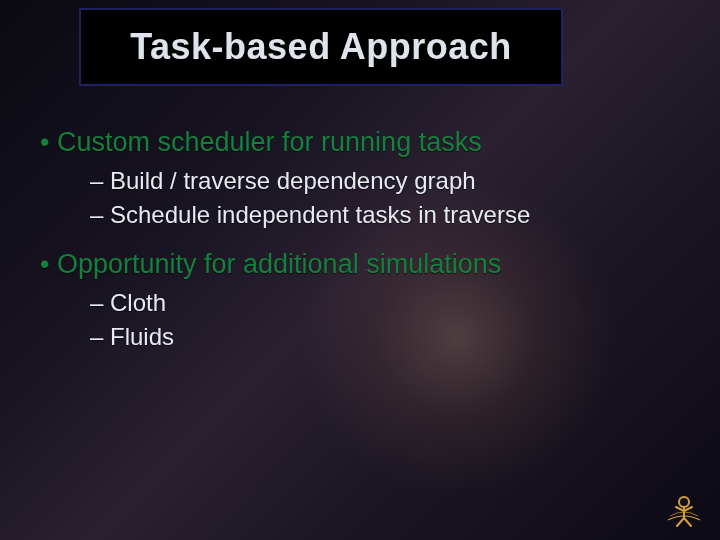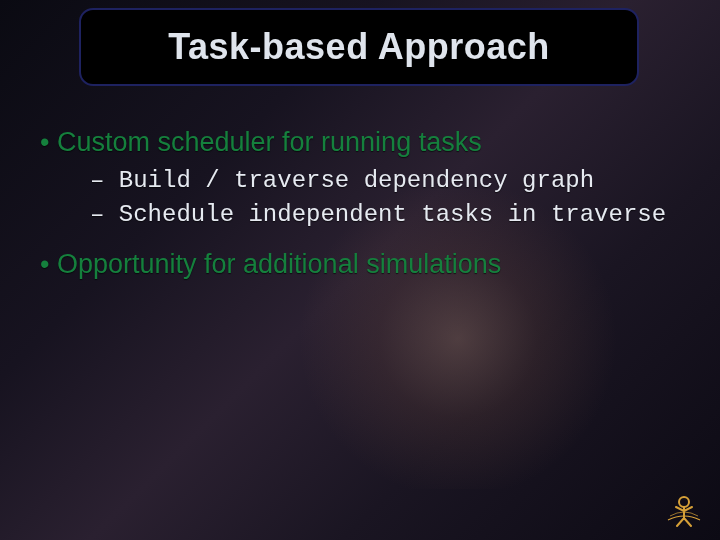"Task-based Approach" .title-box { border-radius: 14px -> 0; width: 560px -> 484px }
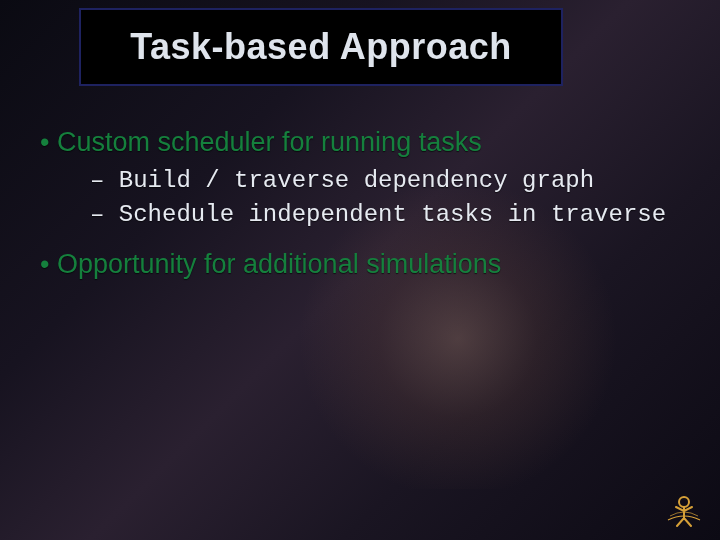"Build / traverse dependency graph" .bullet2 { font-family: Liberation Mono, monospace -> none }
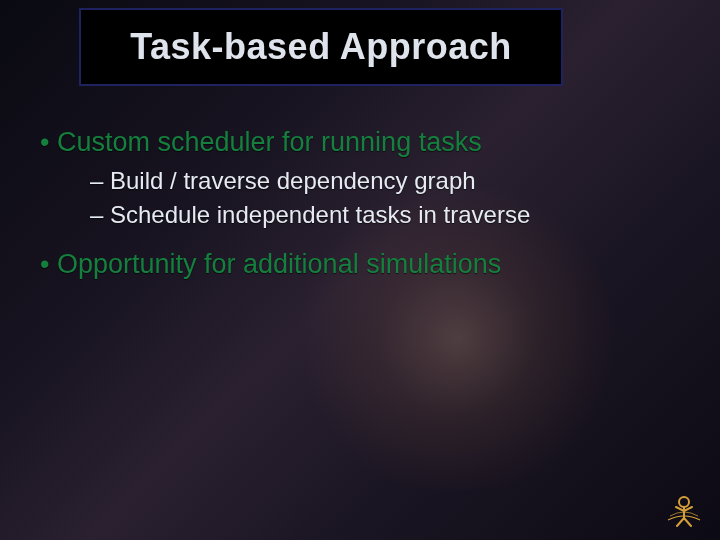"Cloth" div.sublist { html: none -> <div> <div> <span>Cloth</span> </div> <div> <span>Fluids</span> </div> </div> }
